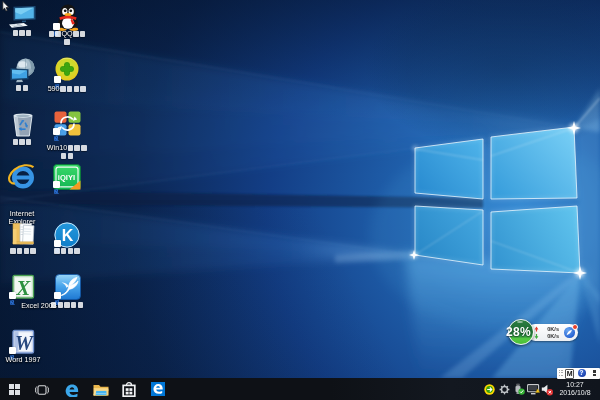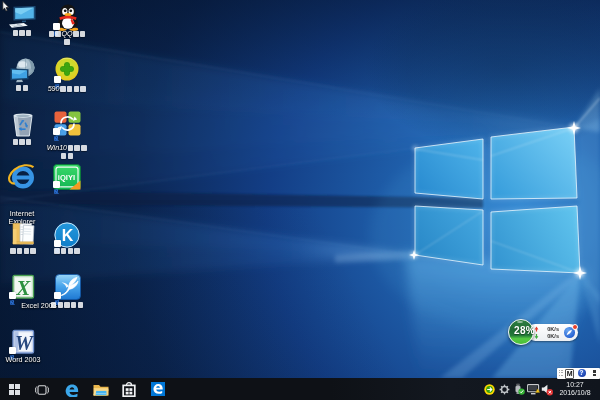"QQ" .t { font-style: italic -> none }
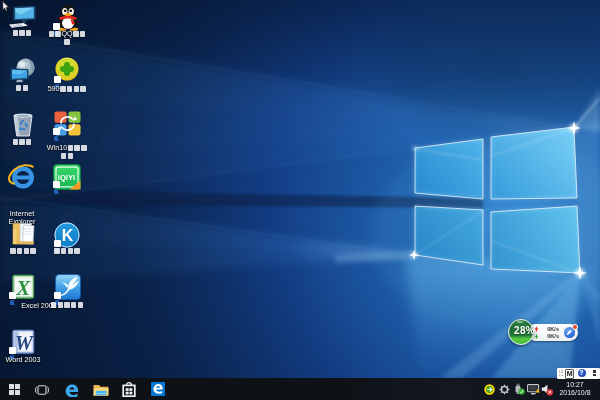"28%" div.abs { font-size: 10px -> 12px; text-align: right -> left }
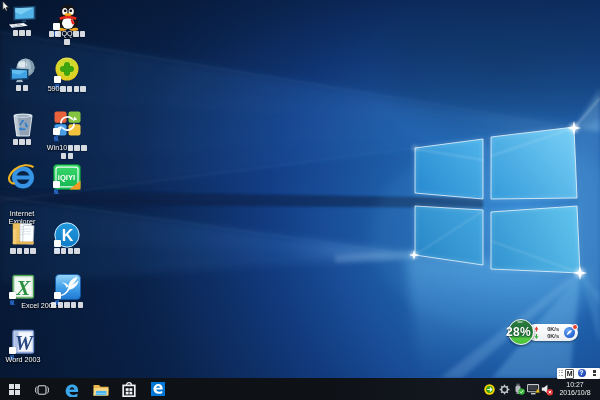"Word 2003" div.lbl { text: 2003 -> 1997 }
